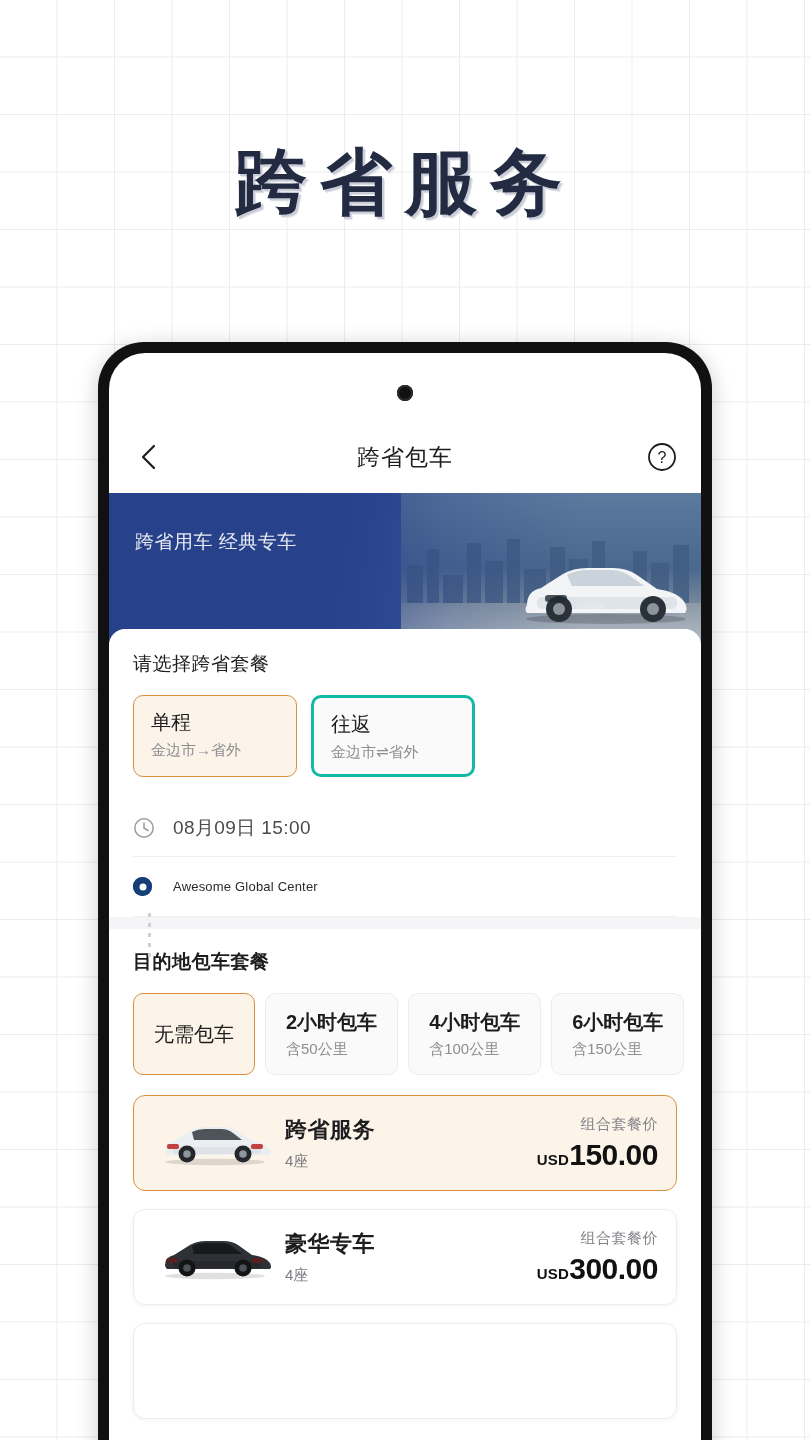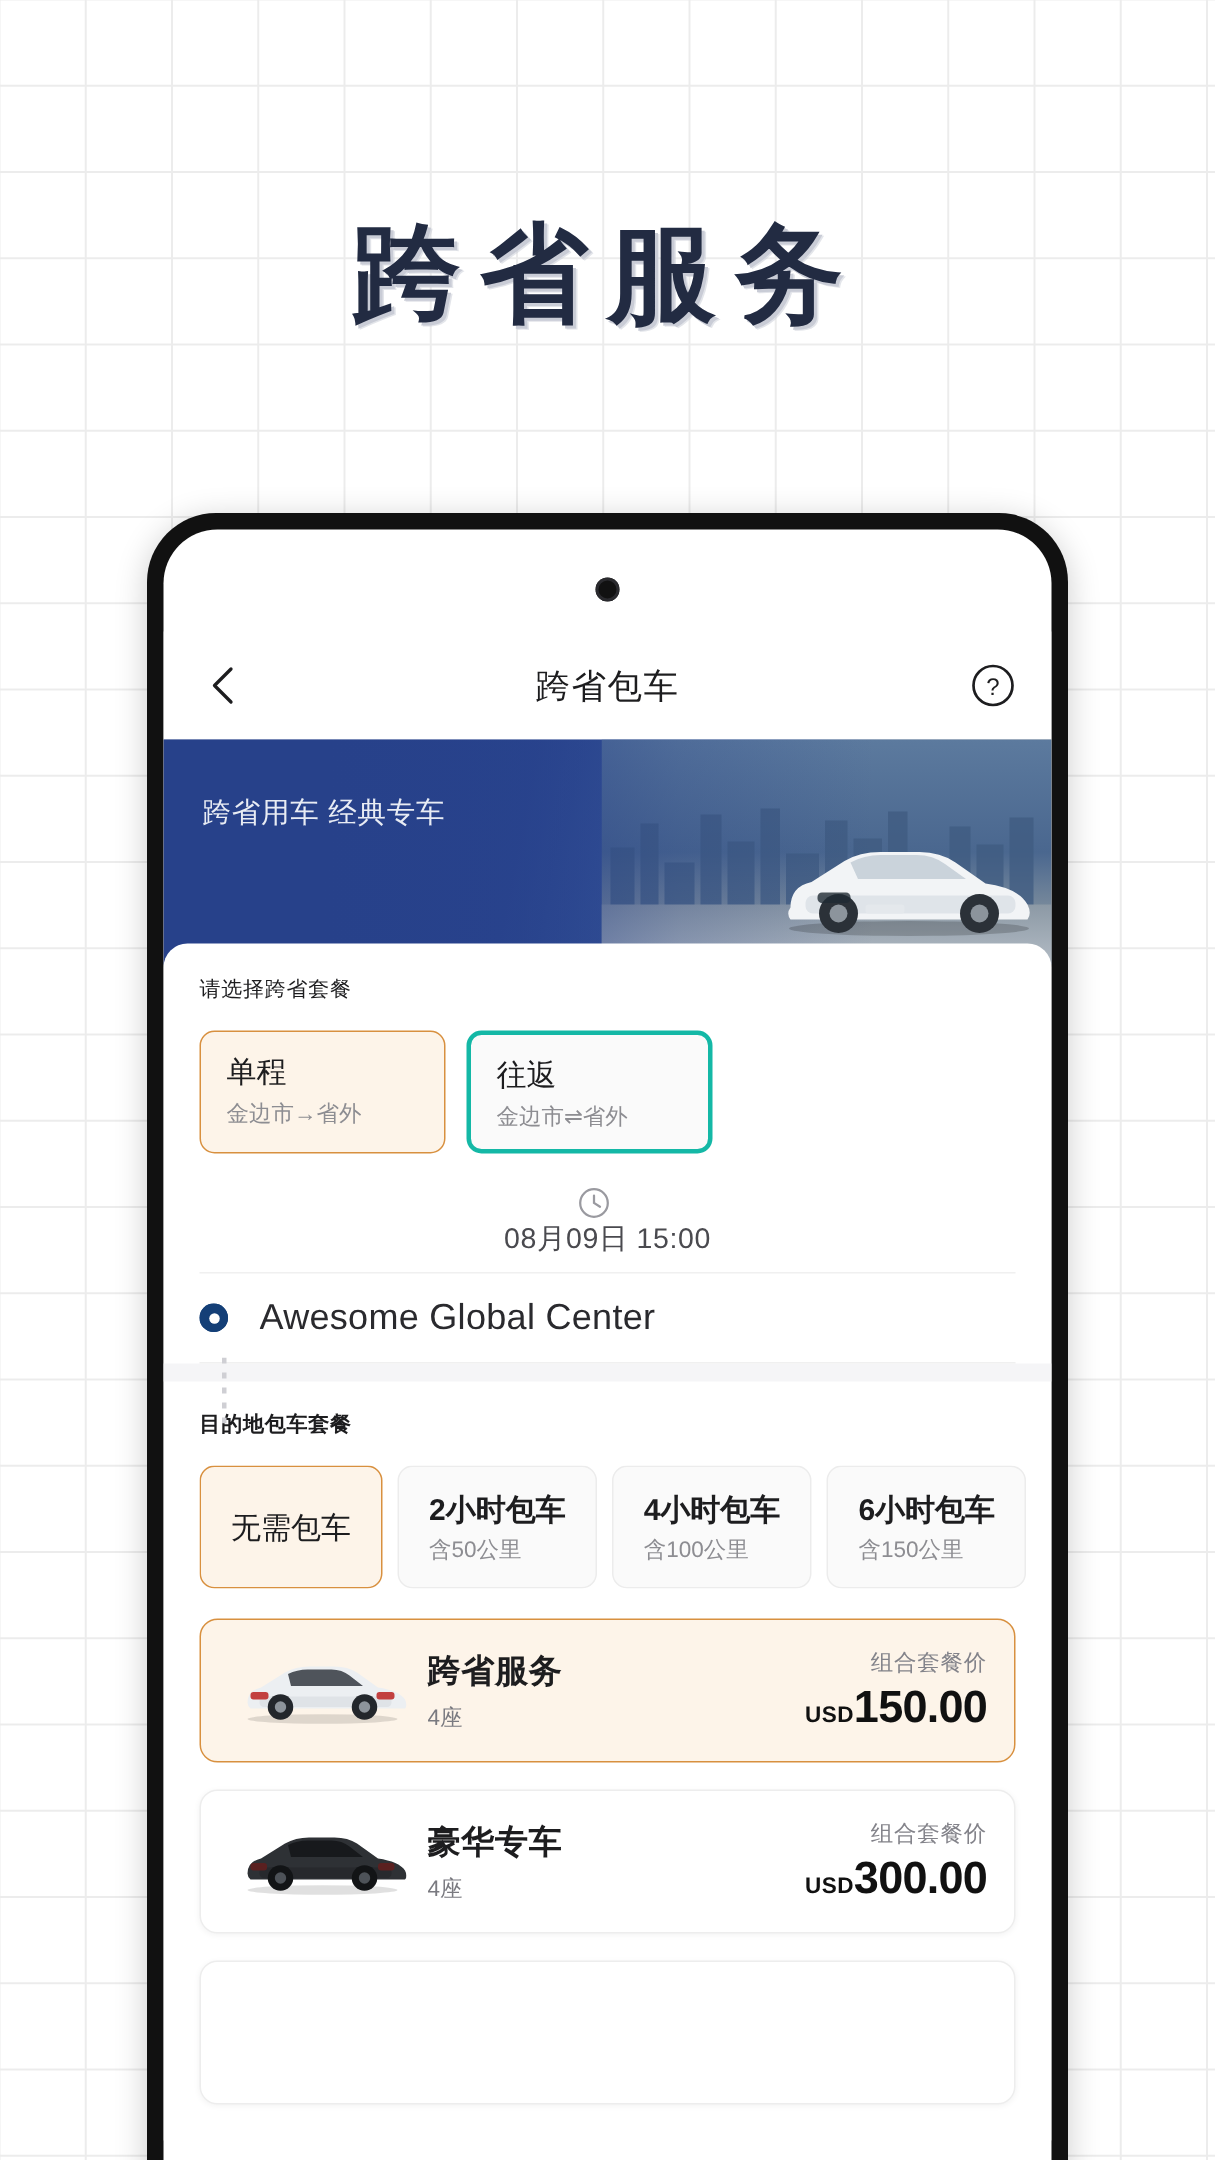"请选择跨省套餐" .section-title { font-size: 14px -> 19px }
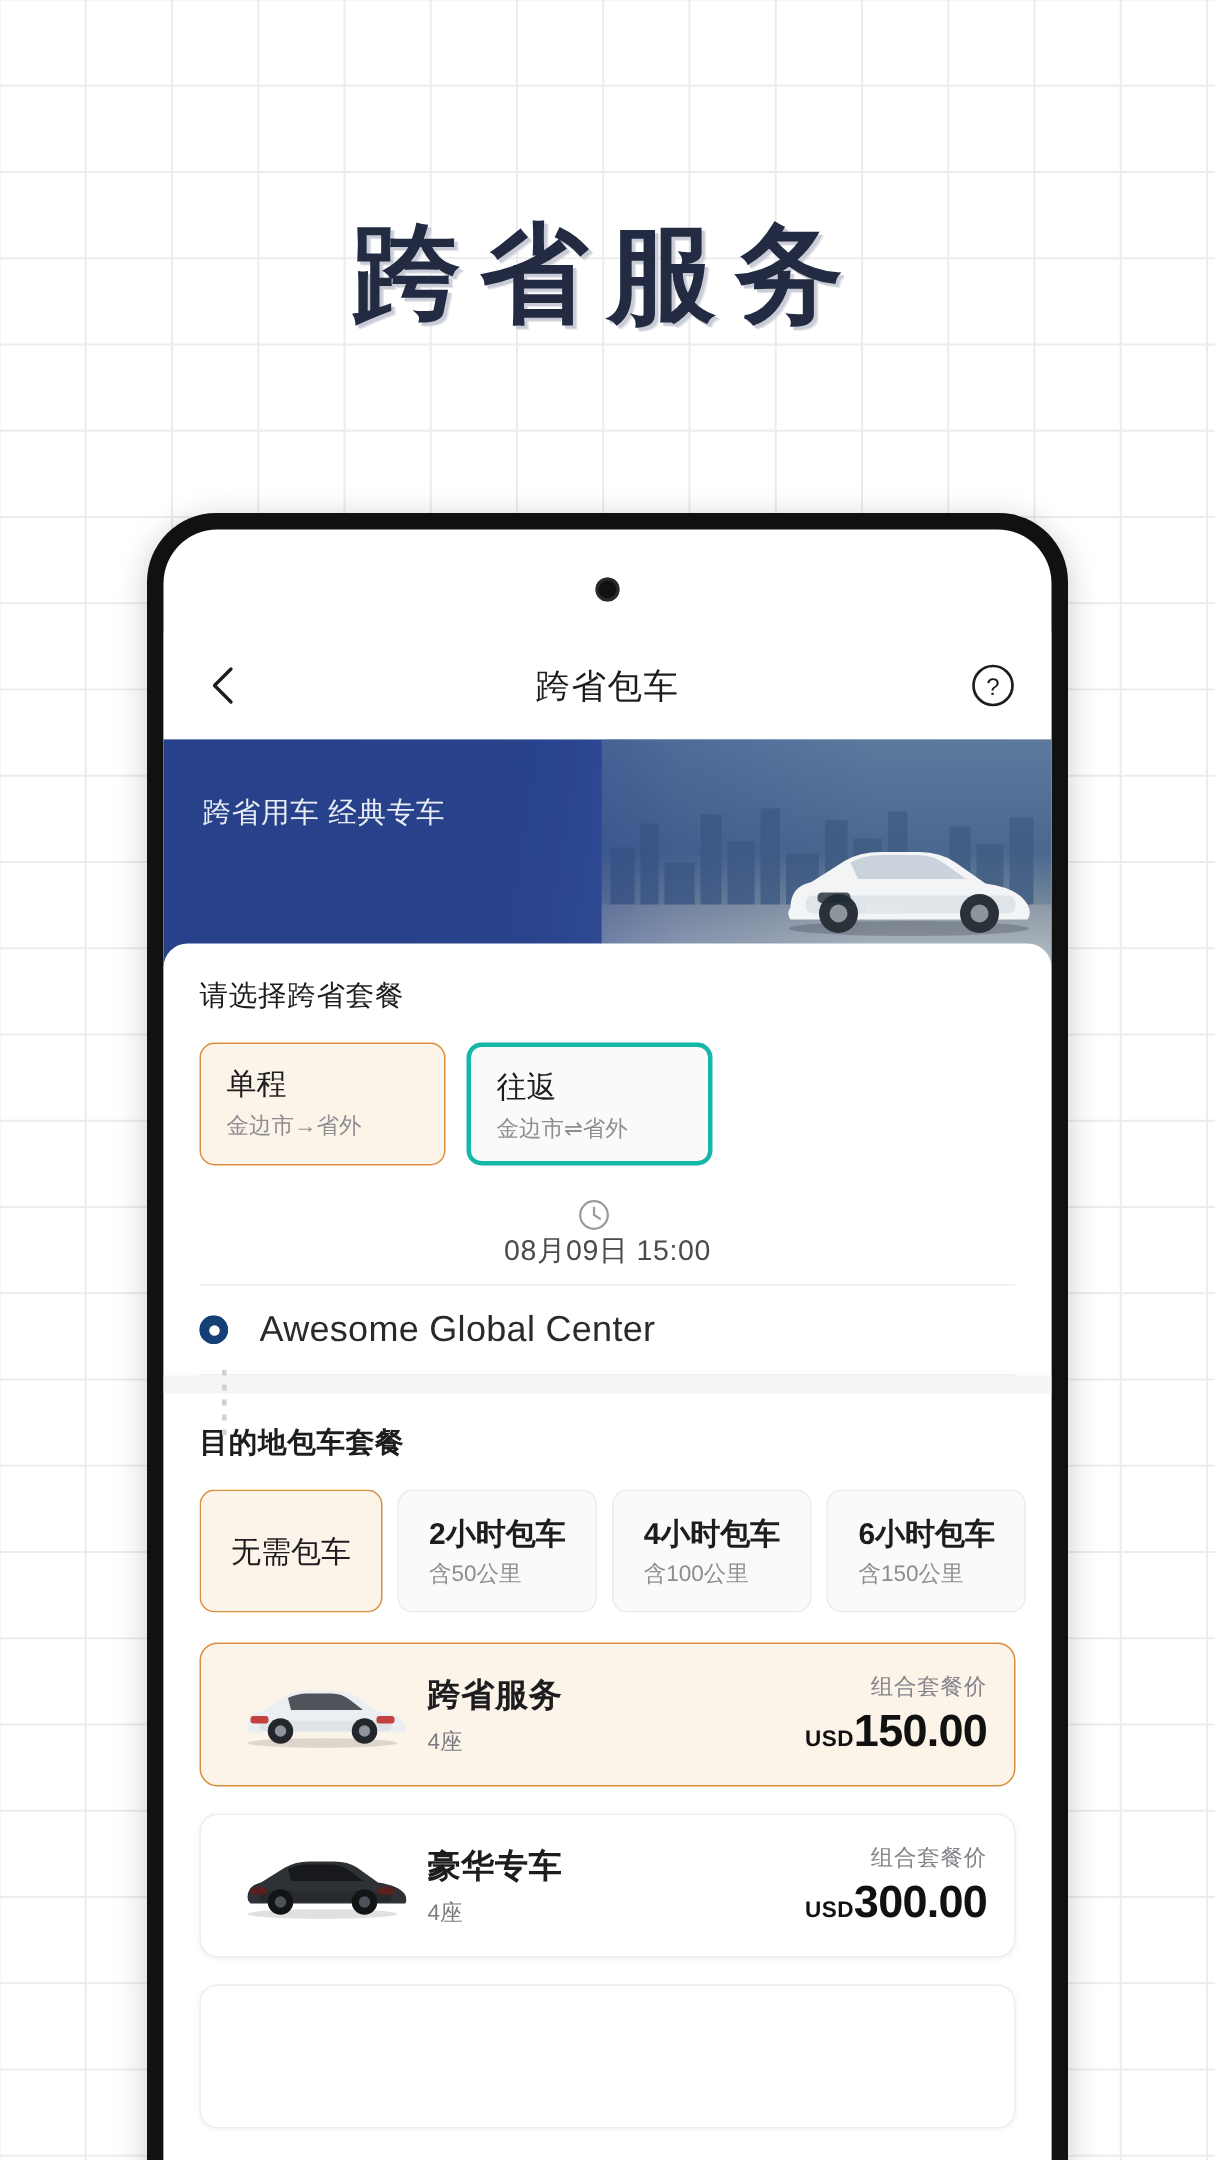"08月09日 15:00" .time-row { flex-direction: column -> none }
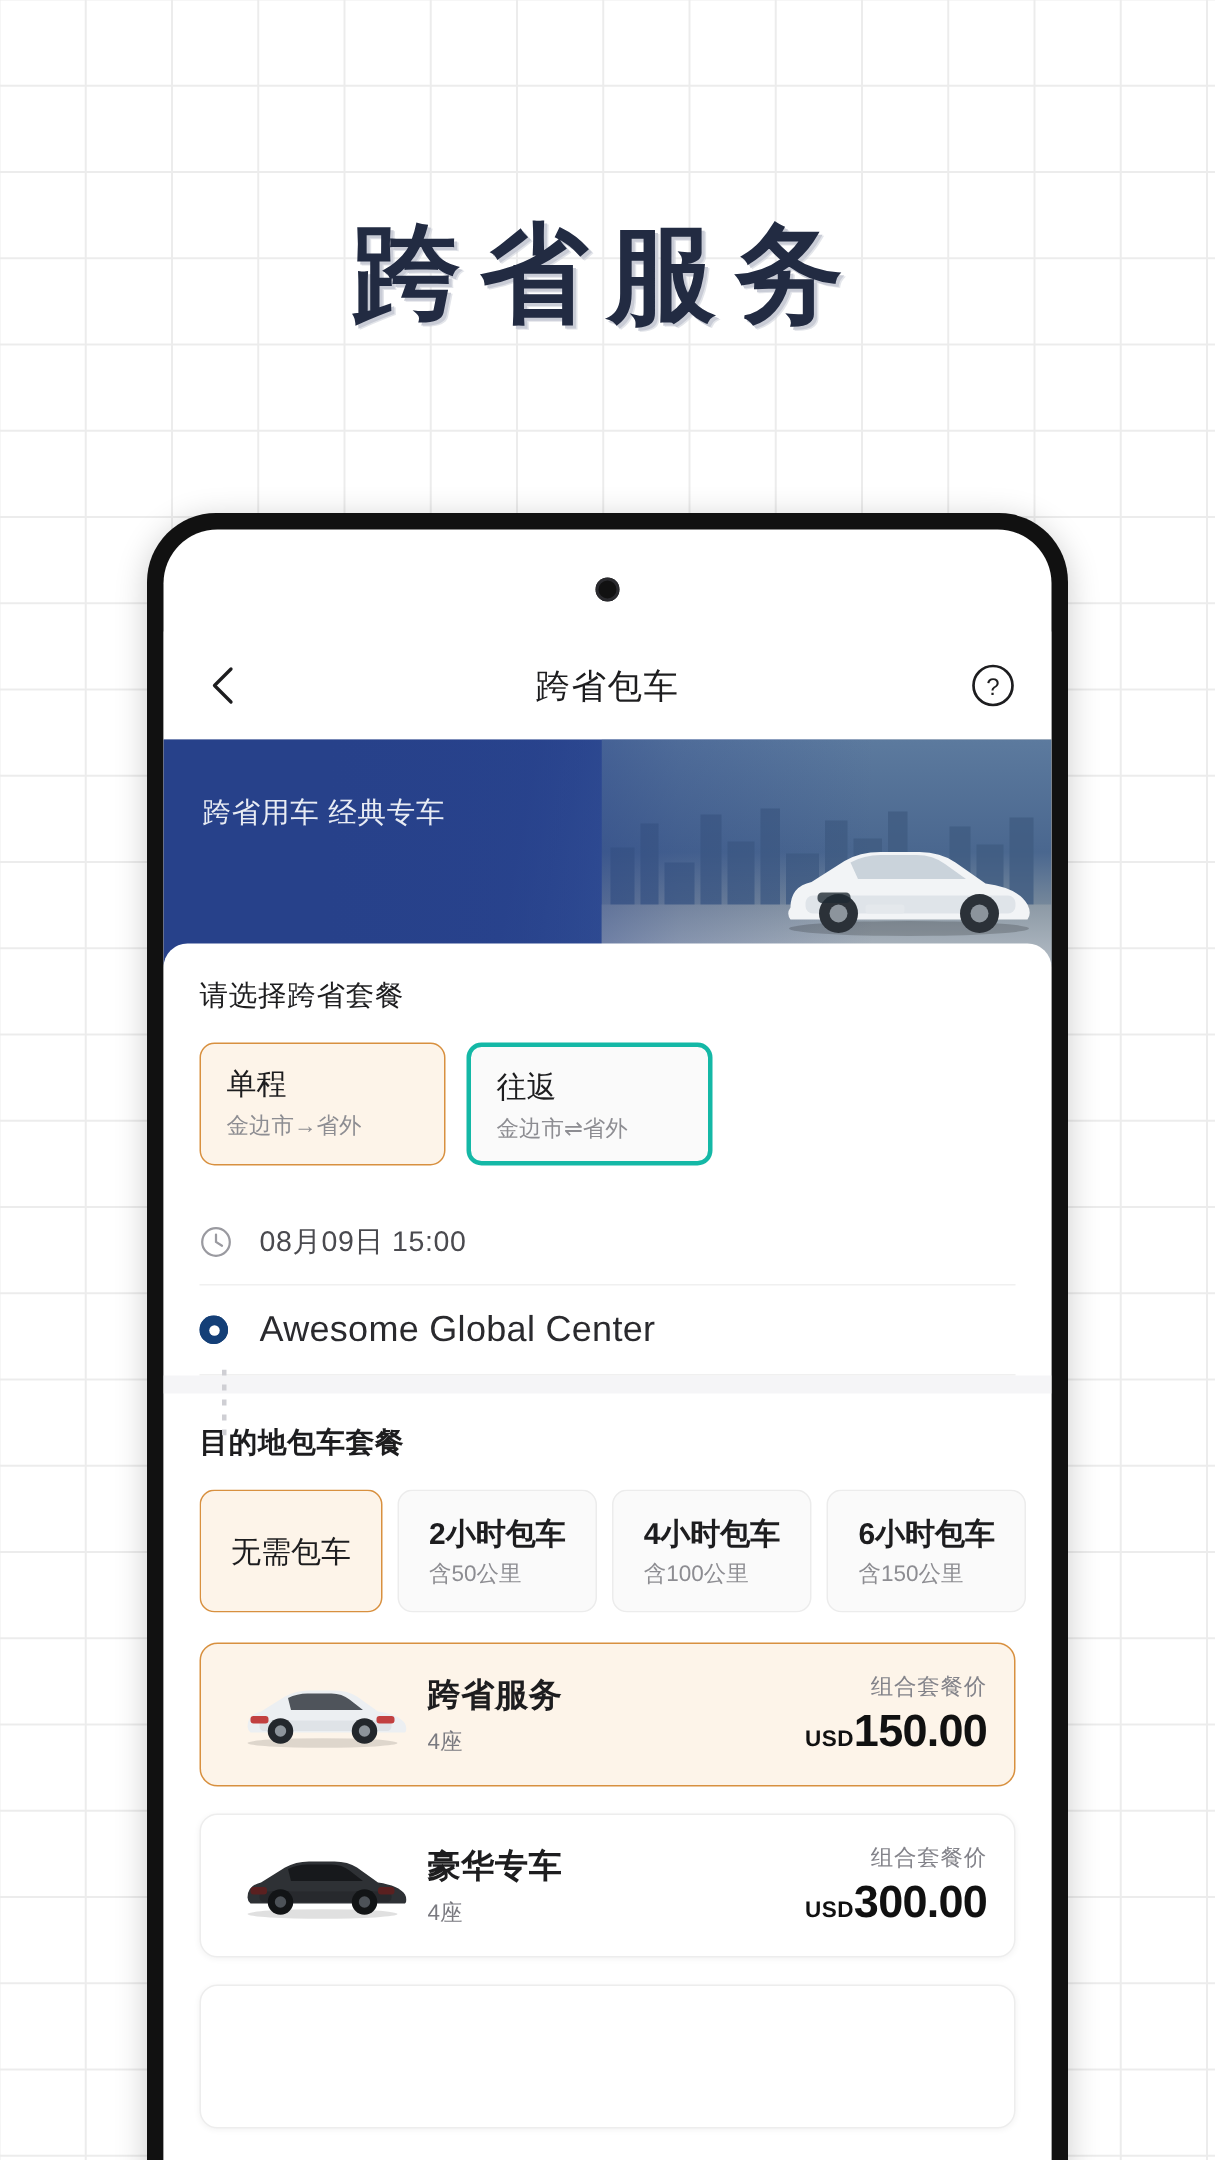"Awesome Global Center" .loc-txt { font-size: 24px -> 13px }
